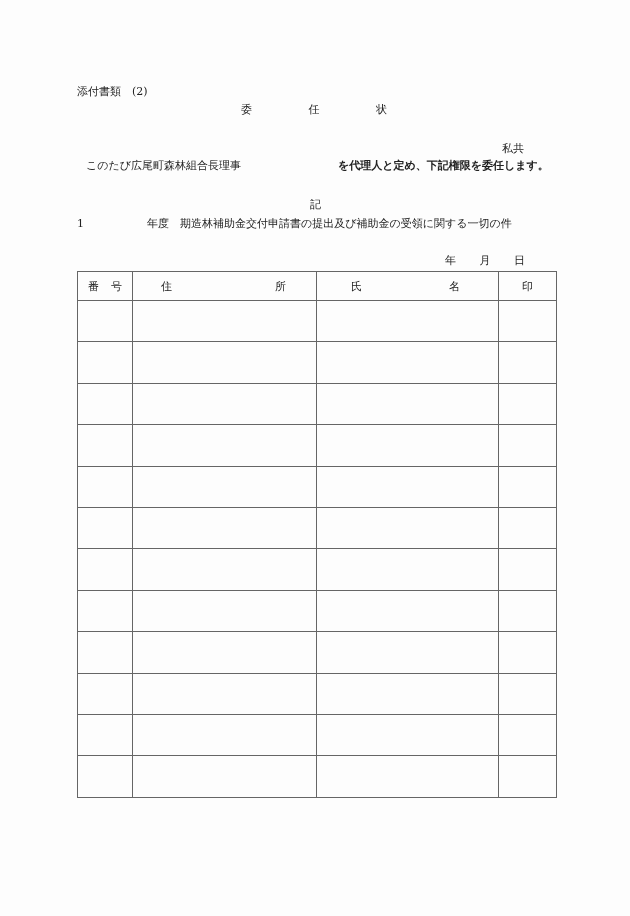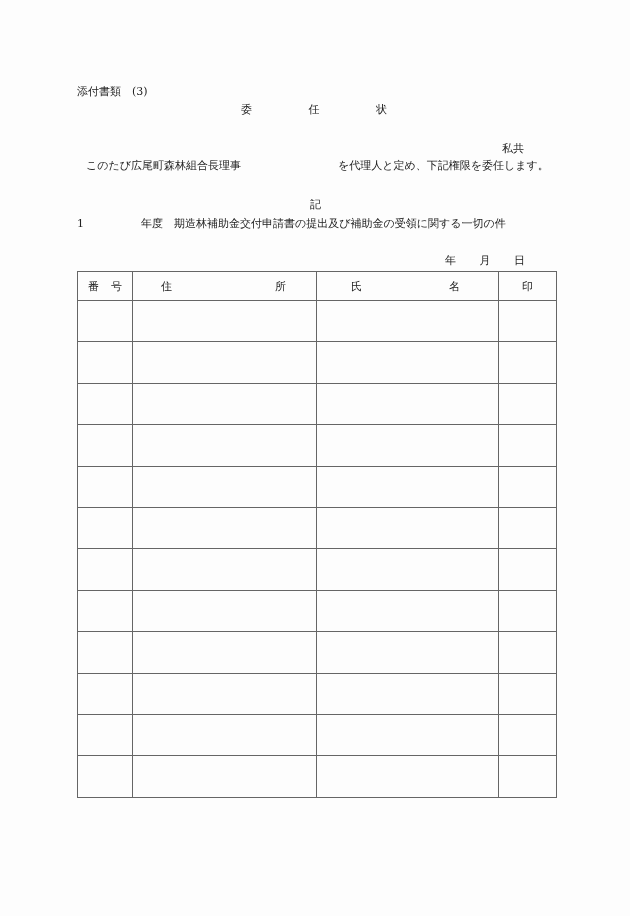"添付書類 (3)" div.abs { text: 3 -> 2 }
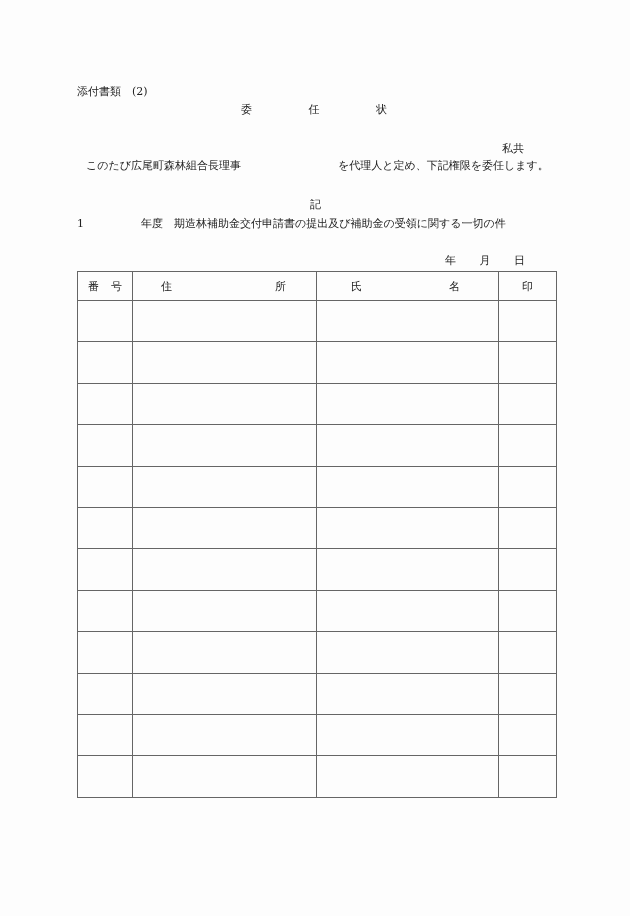"を代理人と定め、下記権限を委任します。" div.abs { font-weight: none -> bold }
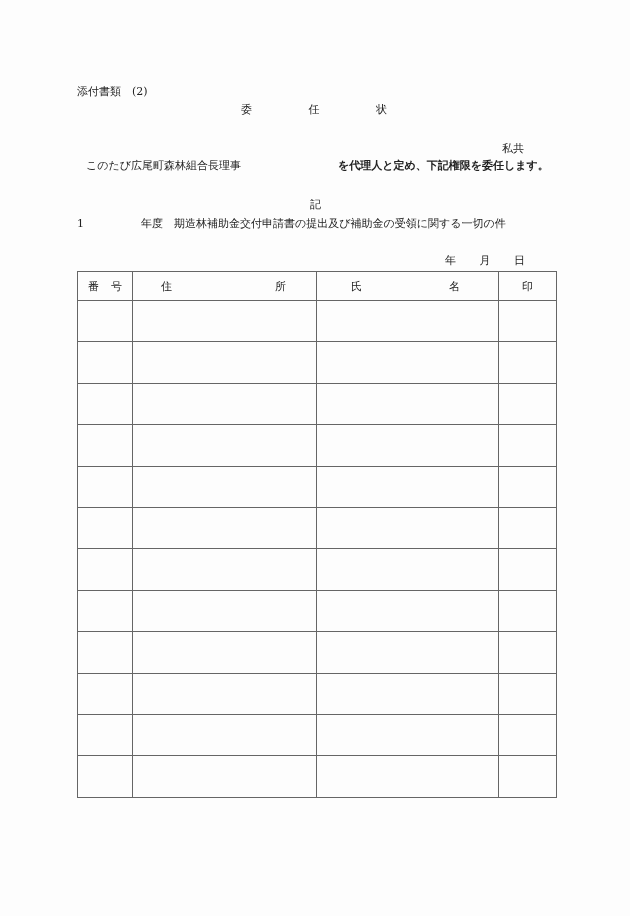"年度 期造林補助金交付申請書の提出及び補助金の受領に関する一切の件" div.abs { left: 141px -> 147px }
